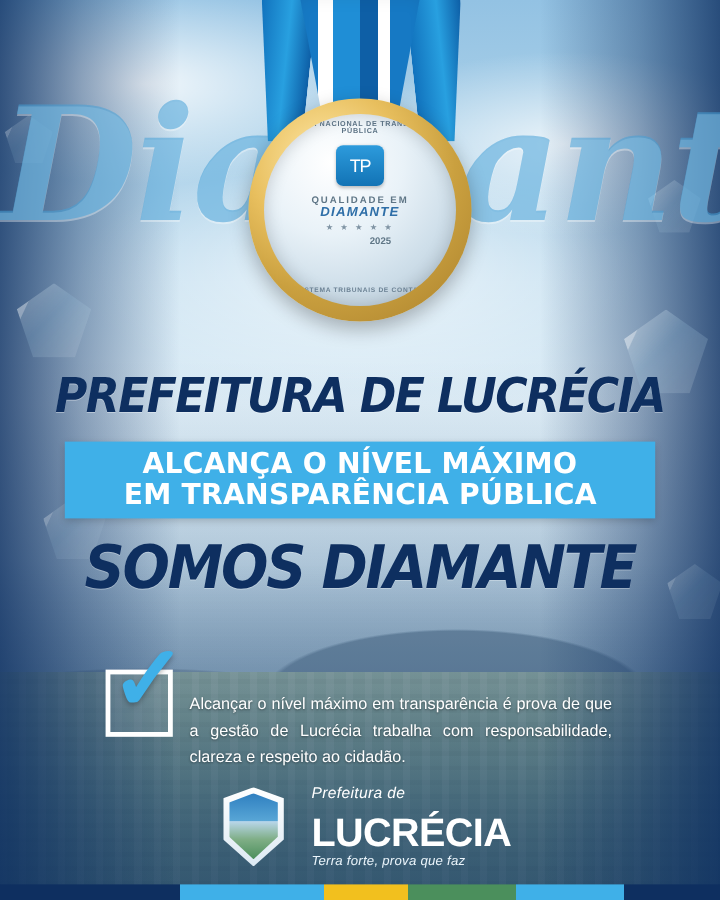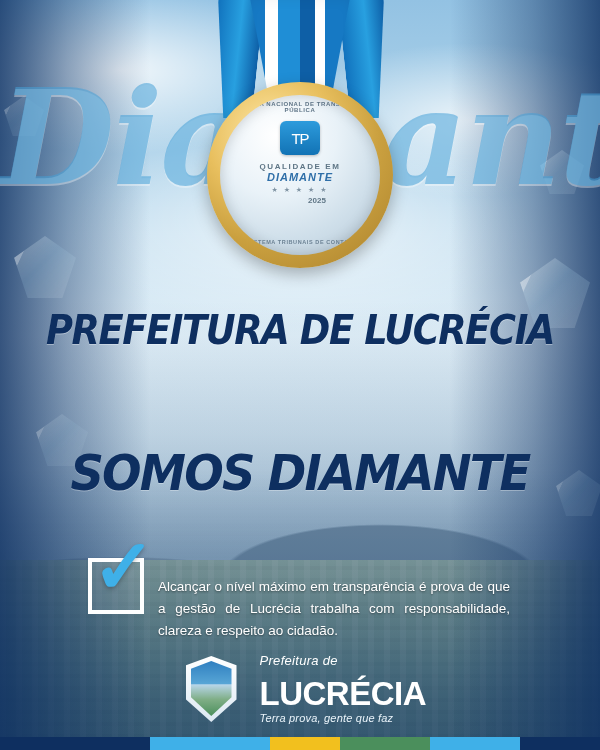"ALCANÇA O NÍVEL MÁXIMO" div.band { html: none -> <div> <div>ALCANÇA O NÍVEL MÁXIMO</div> <div>EM TRANSPARÊNCIA PÚBLICA</div> </div> }
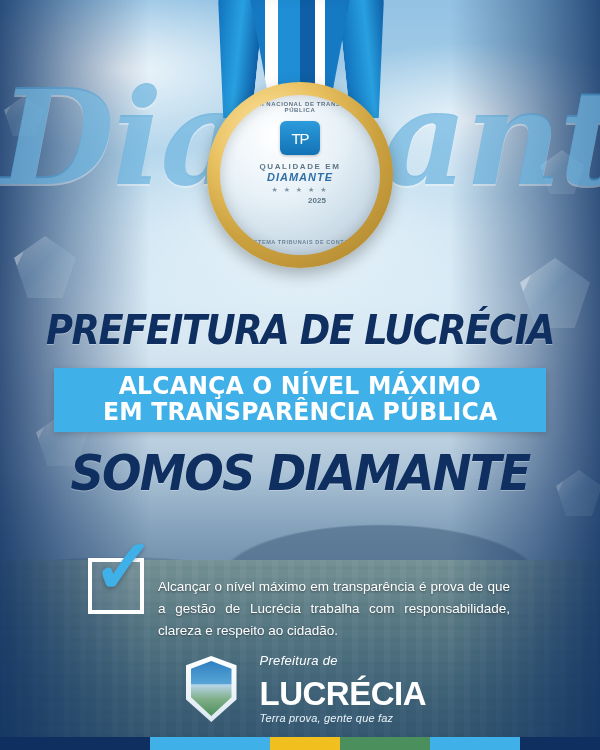"Terra prova, gente que faz" span.logo-tag { text: prova, gente -> forte, prova }
